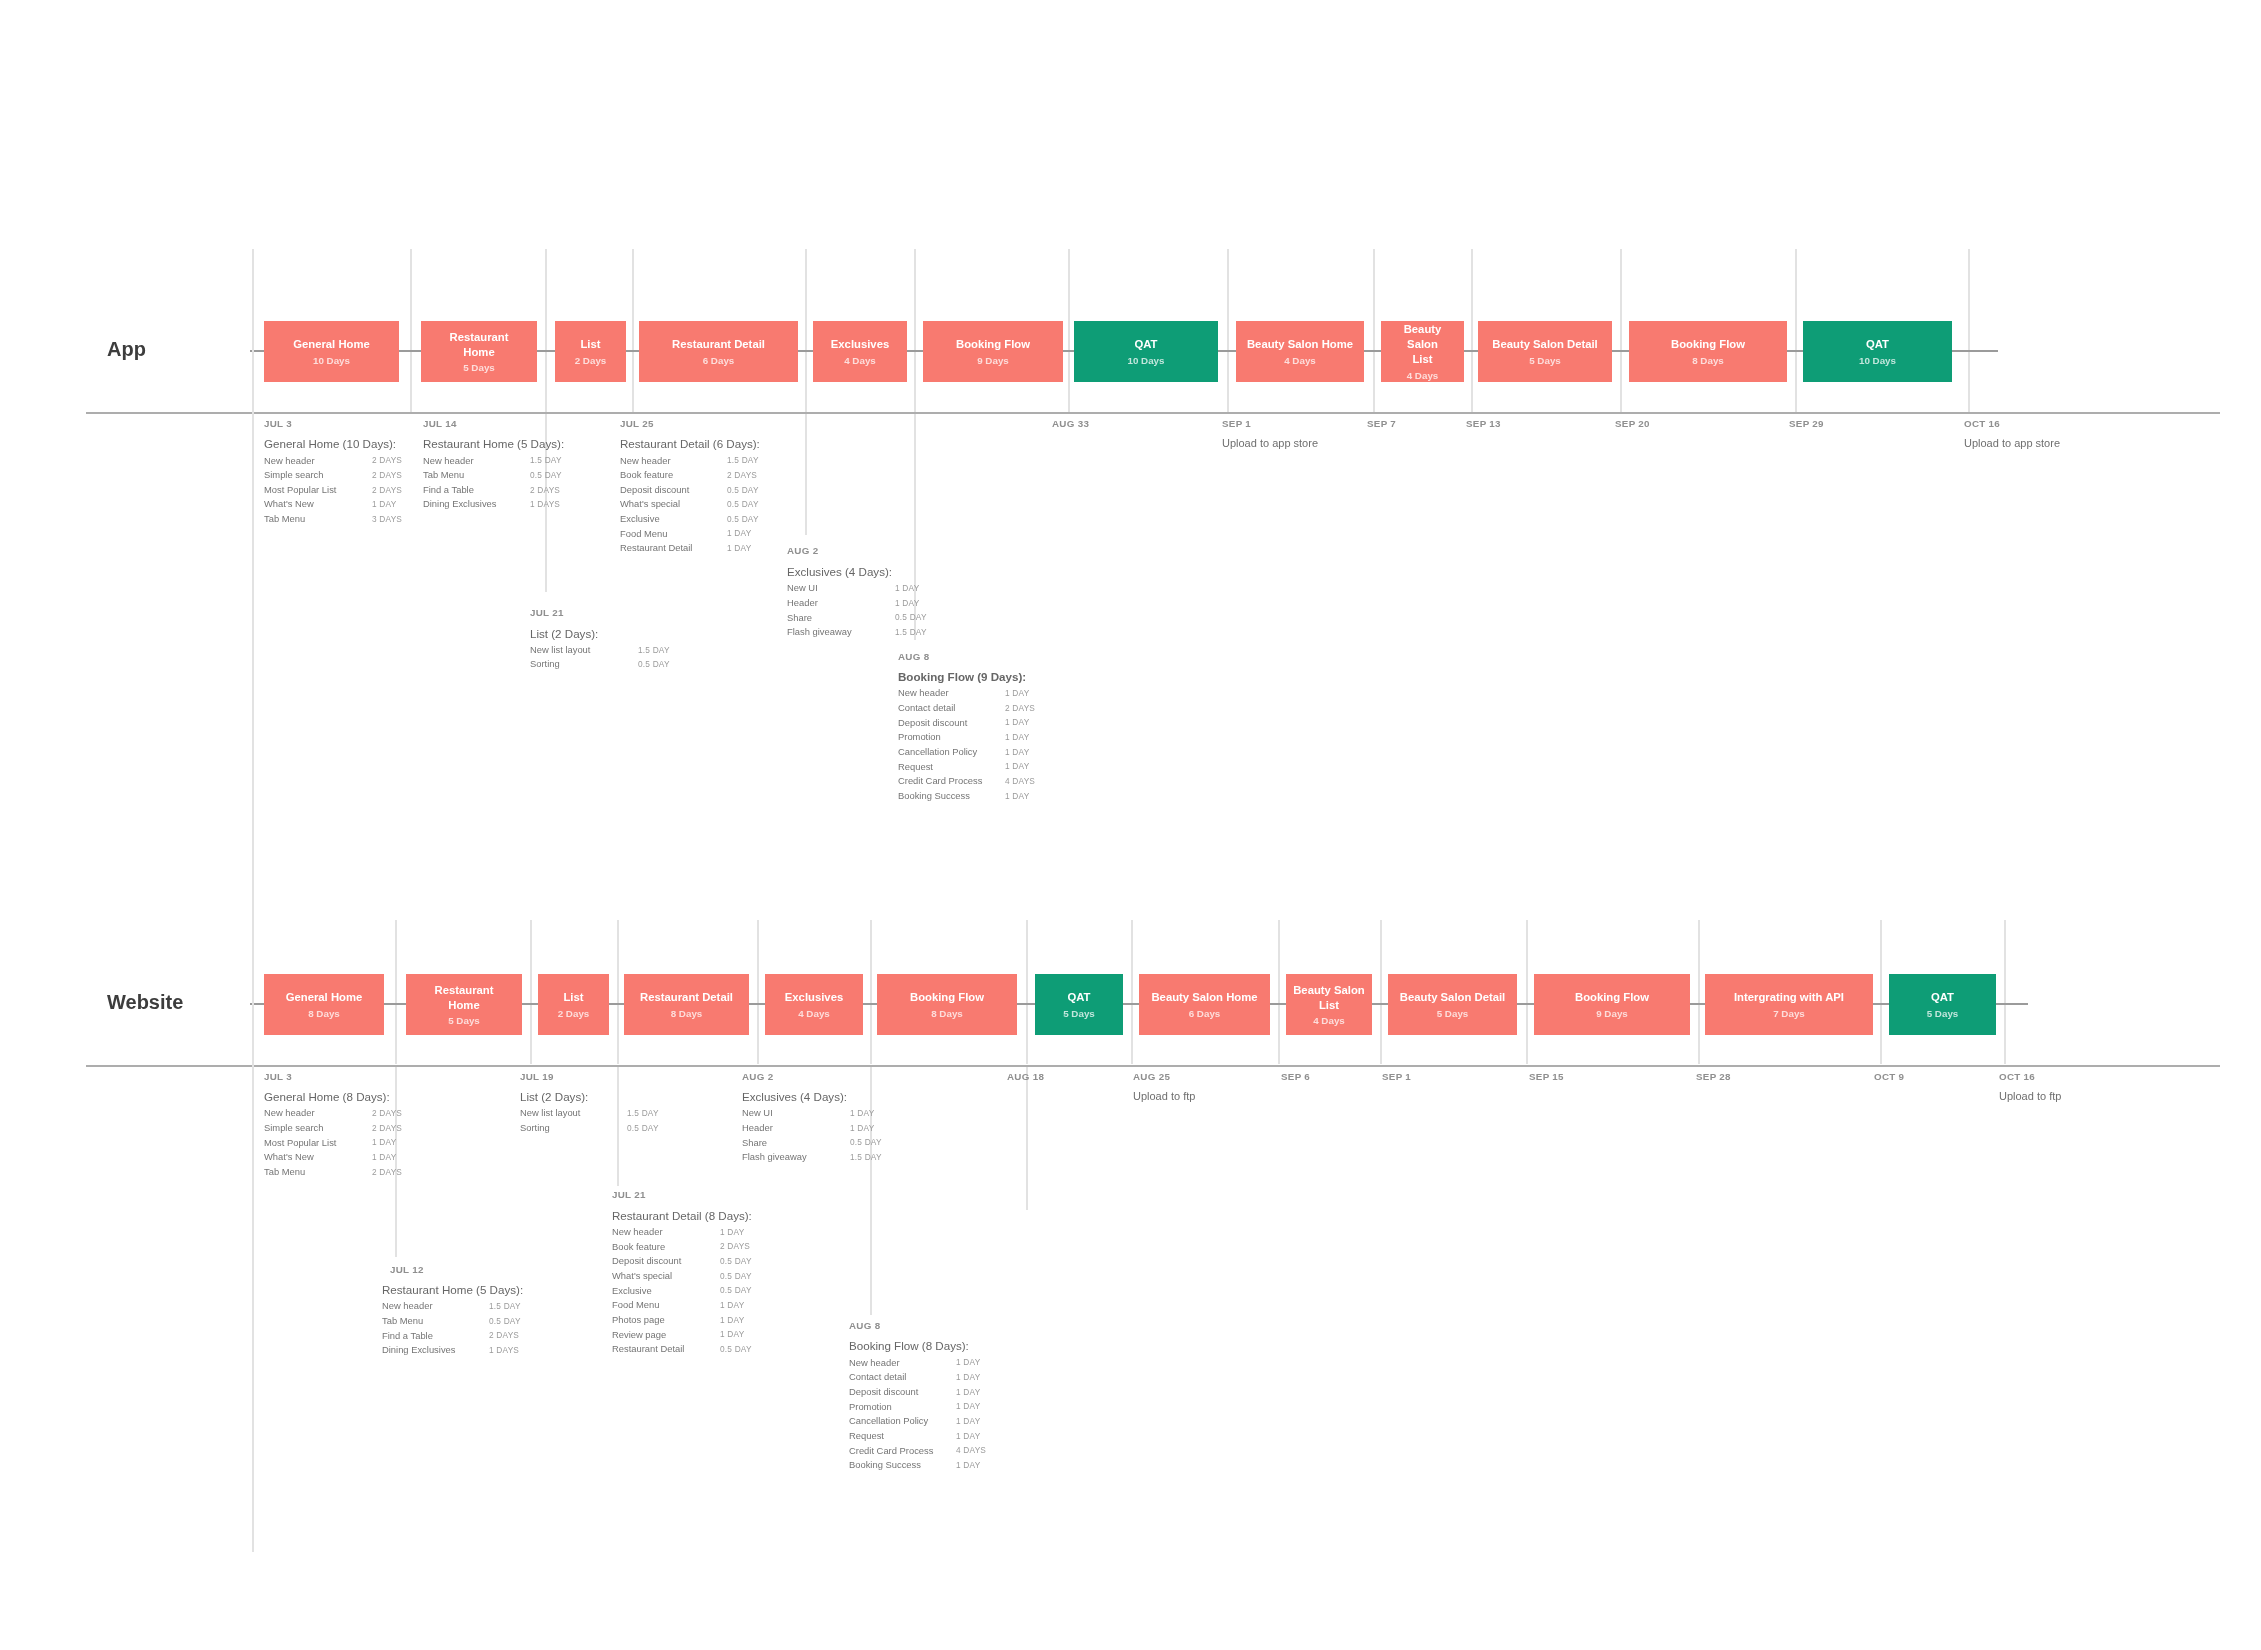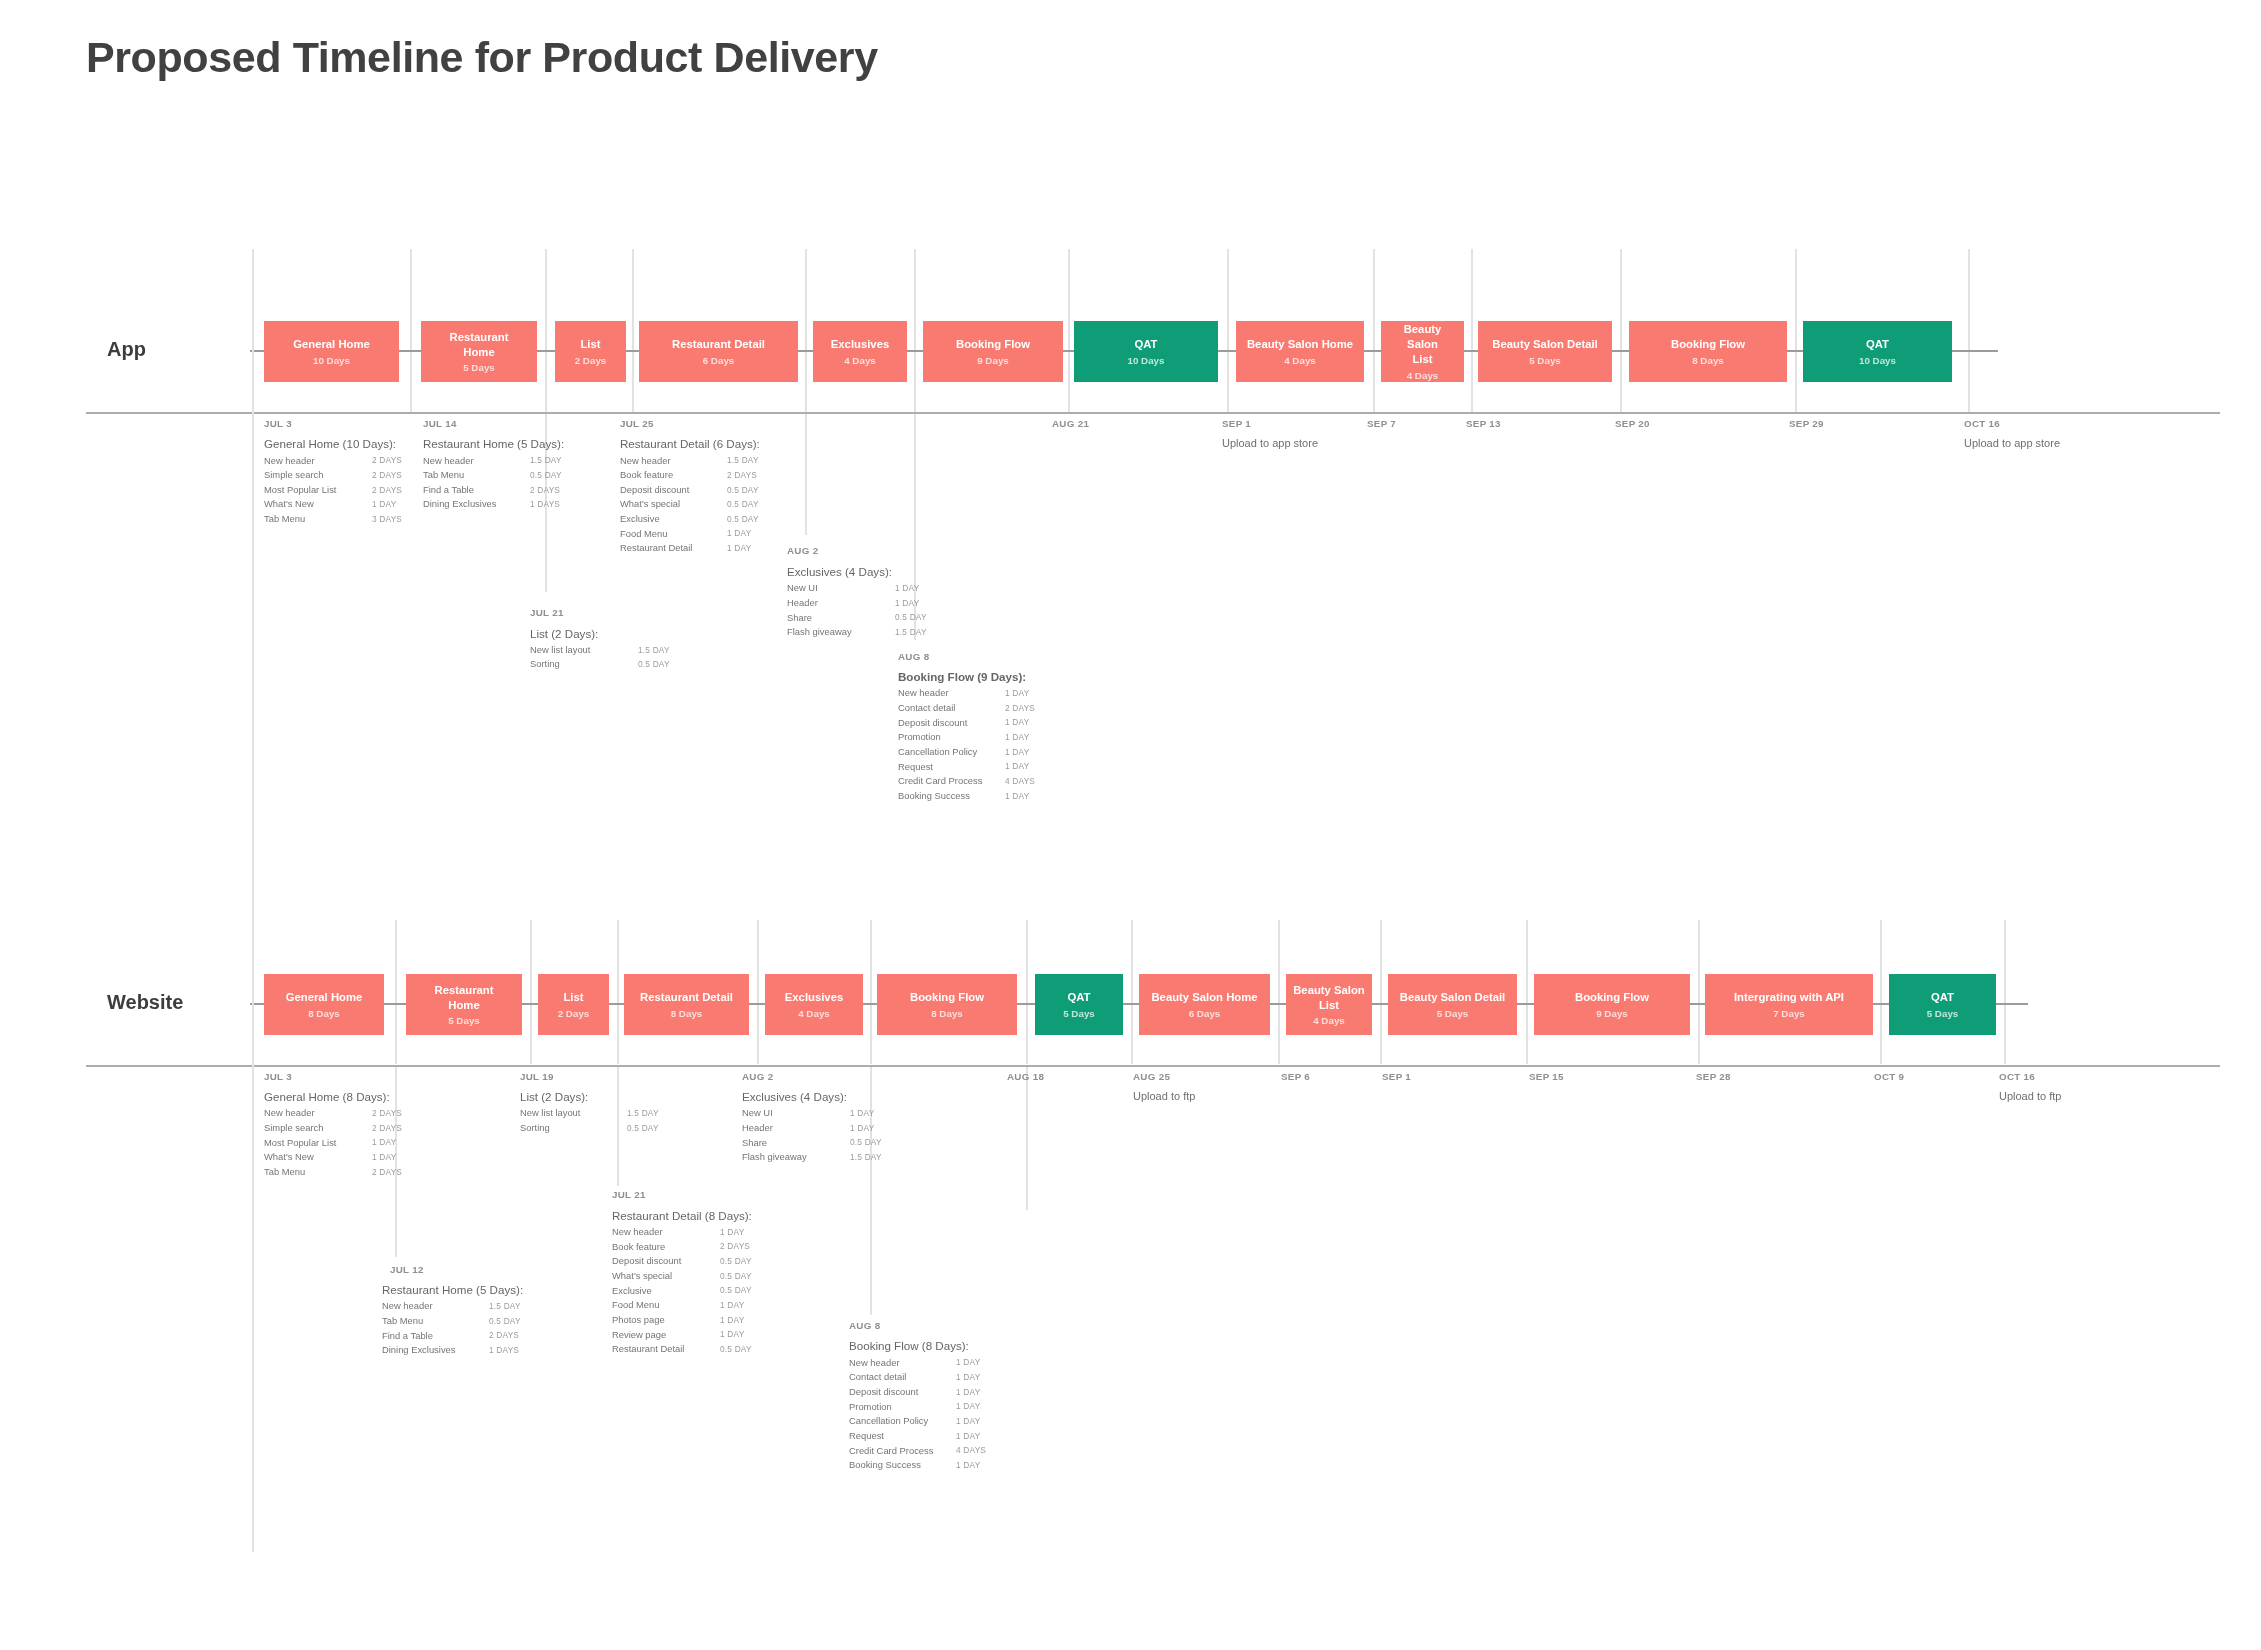"Proposed Timeline for Product Delivery" div.page-title { html: <div>Proposed Timeline for Product Delivery</div> -> none }
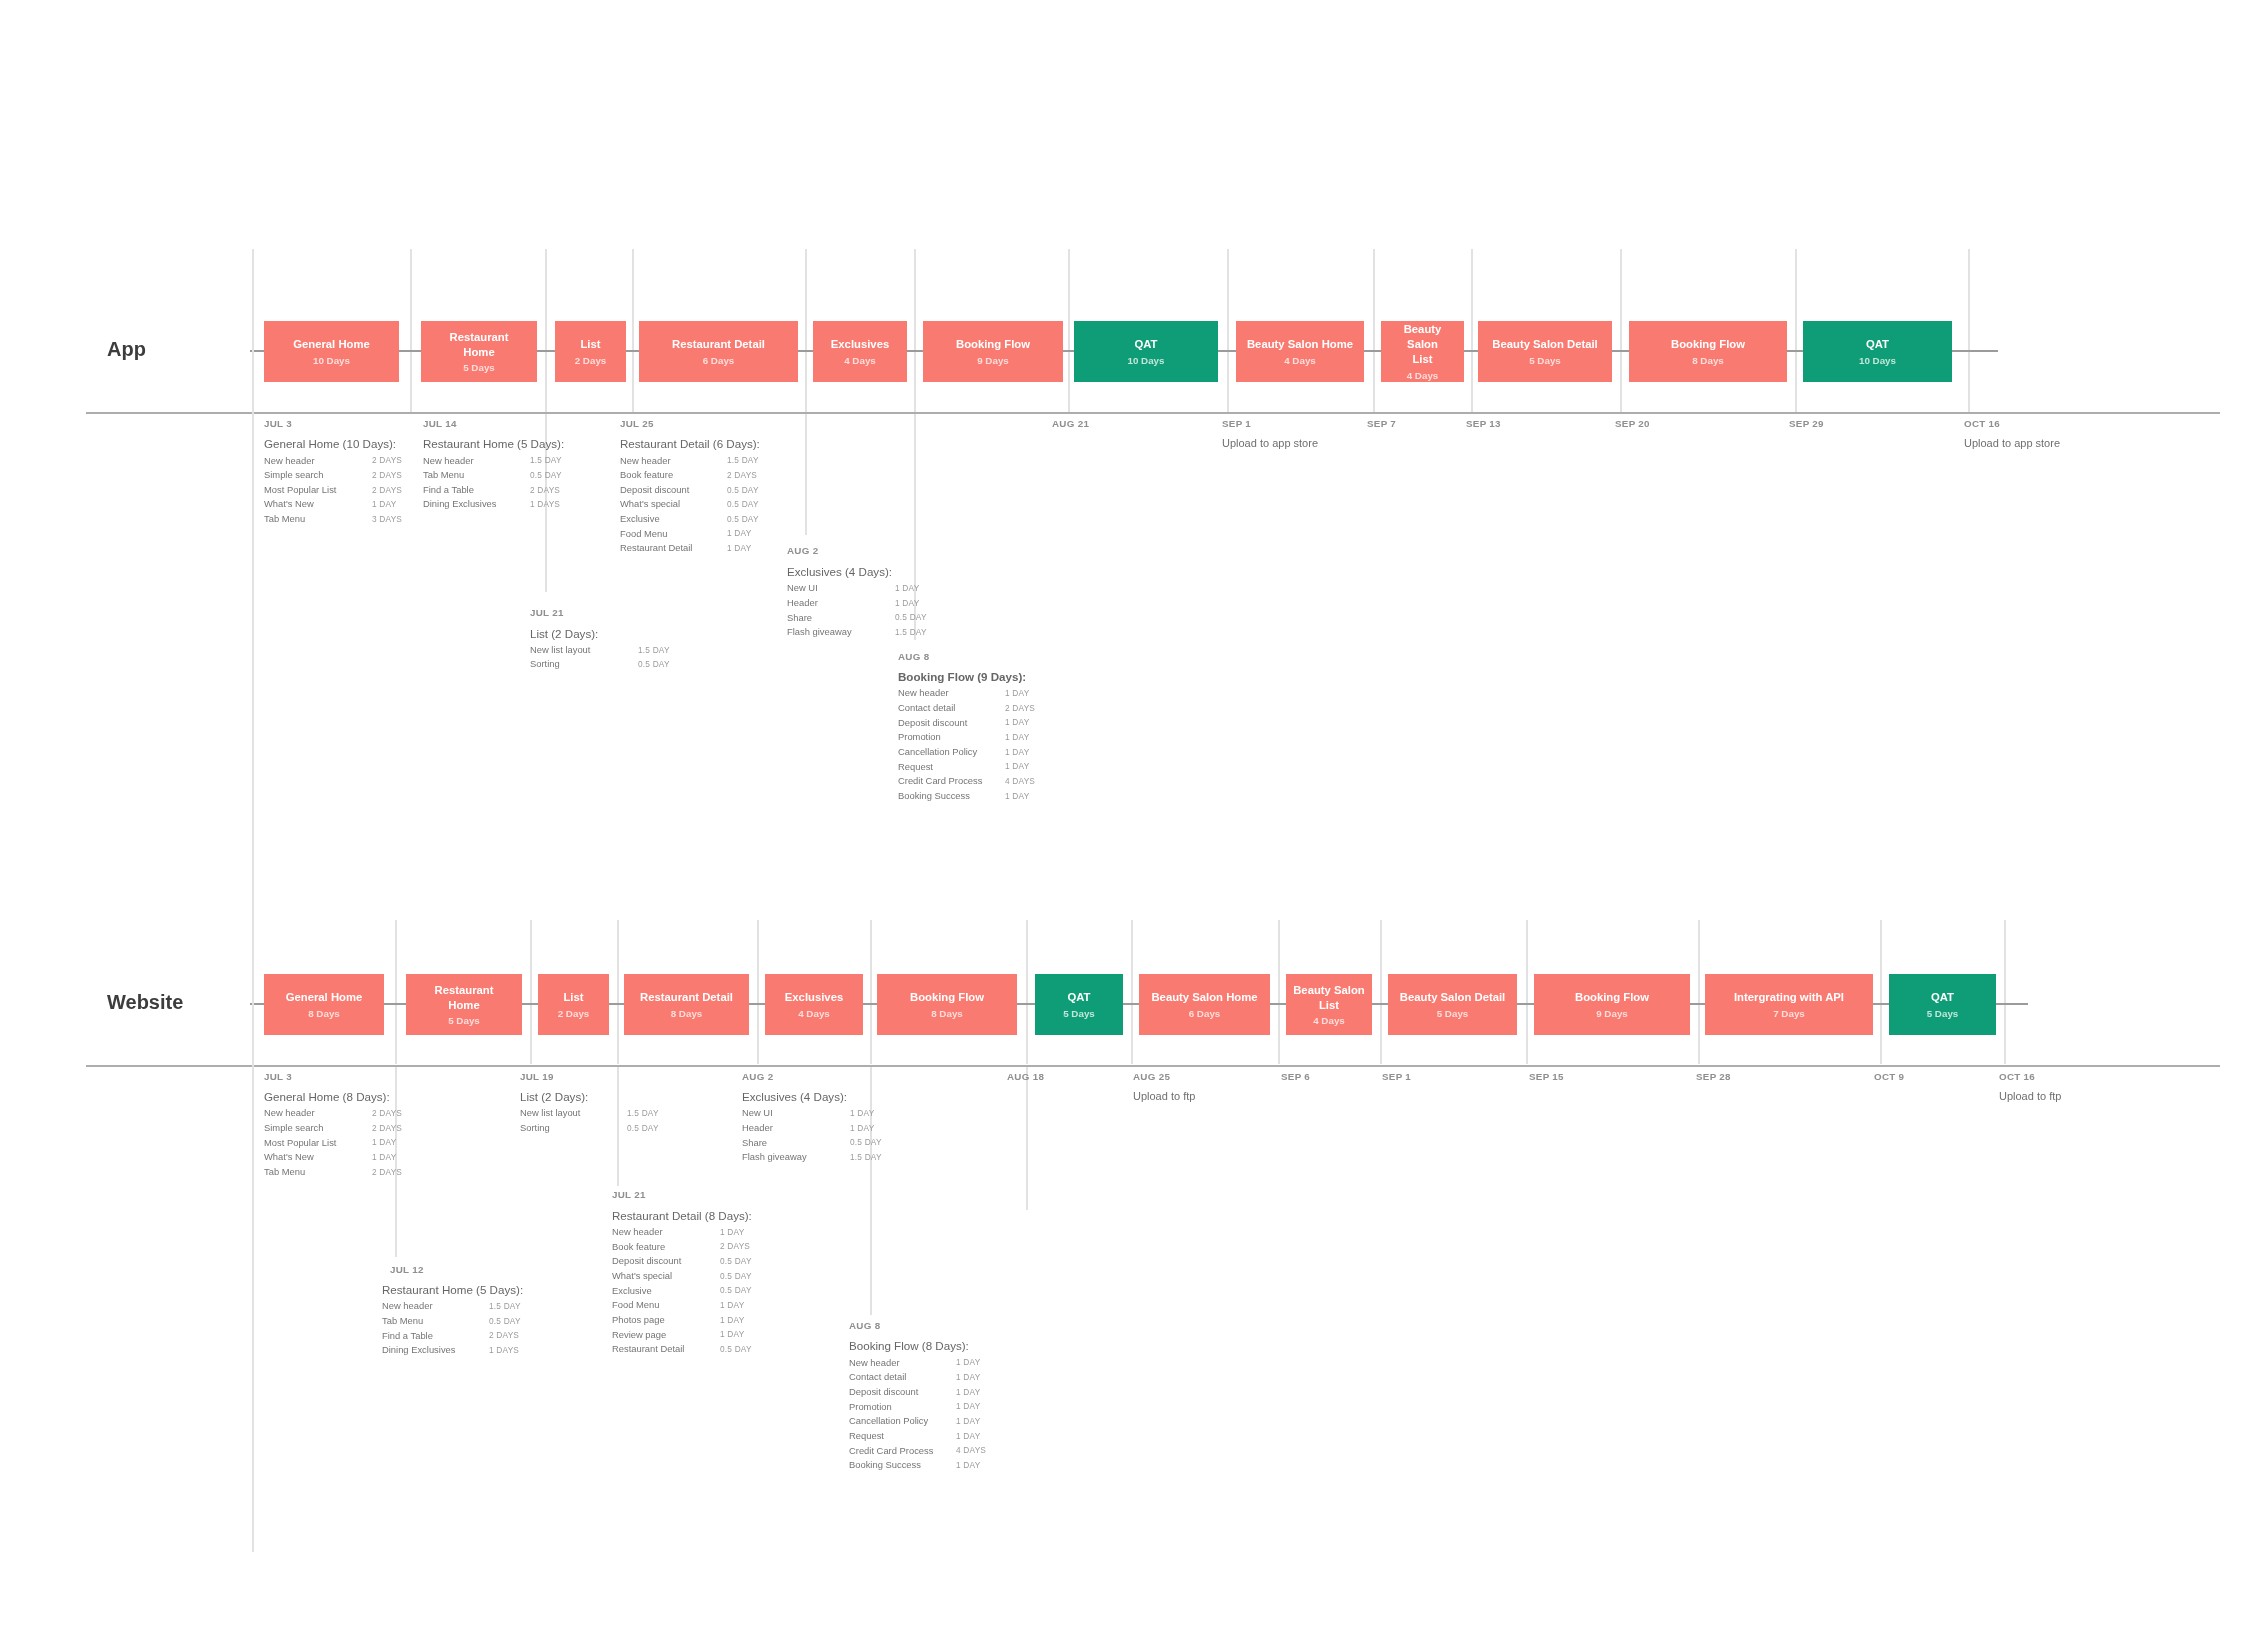"AUG 21" div.date { text: 21 -> 33 }
